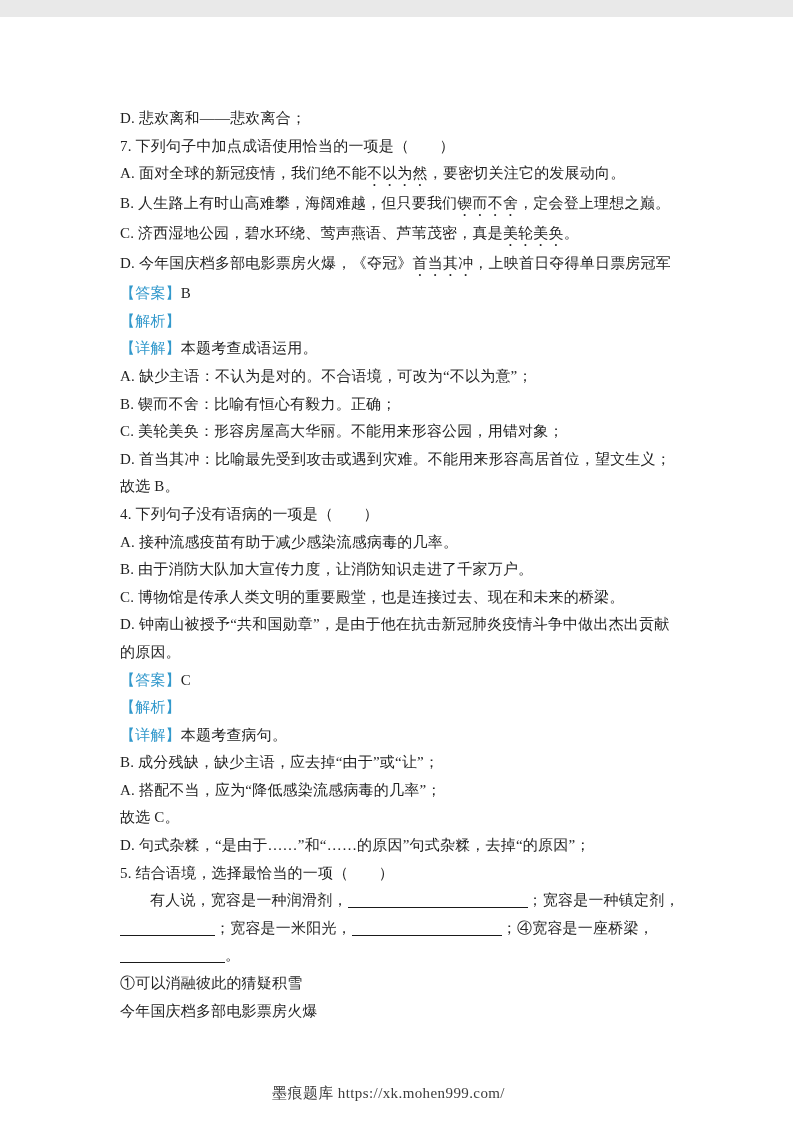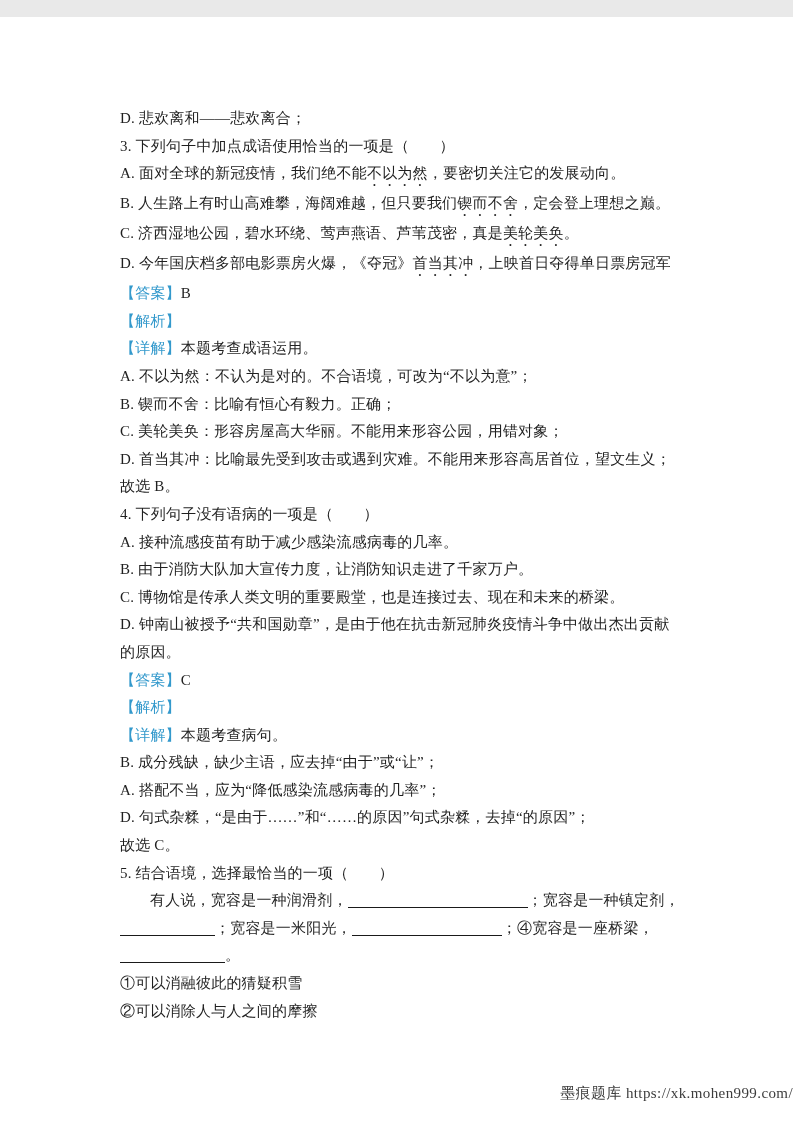"3. 下列句子中加点成语使用恰当的一项是（ ）" span.txt { text: 3 -> 7 }
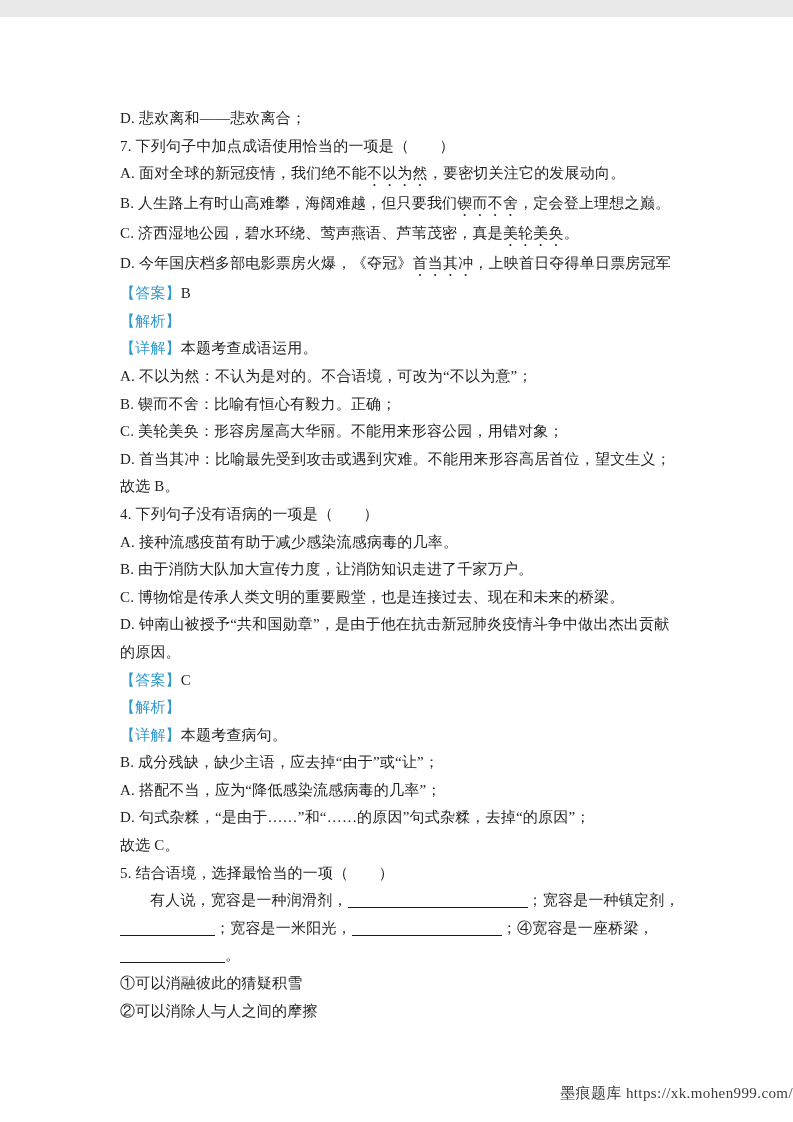"A. 不以为然：不认为是对的。不合语境，可改为“不以为意”；" span.txt { text: 不以为然 -> 缺少主语 }
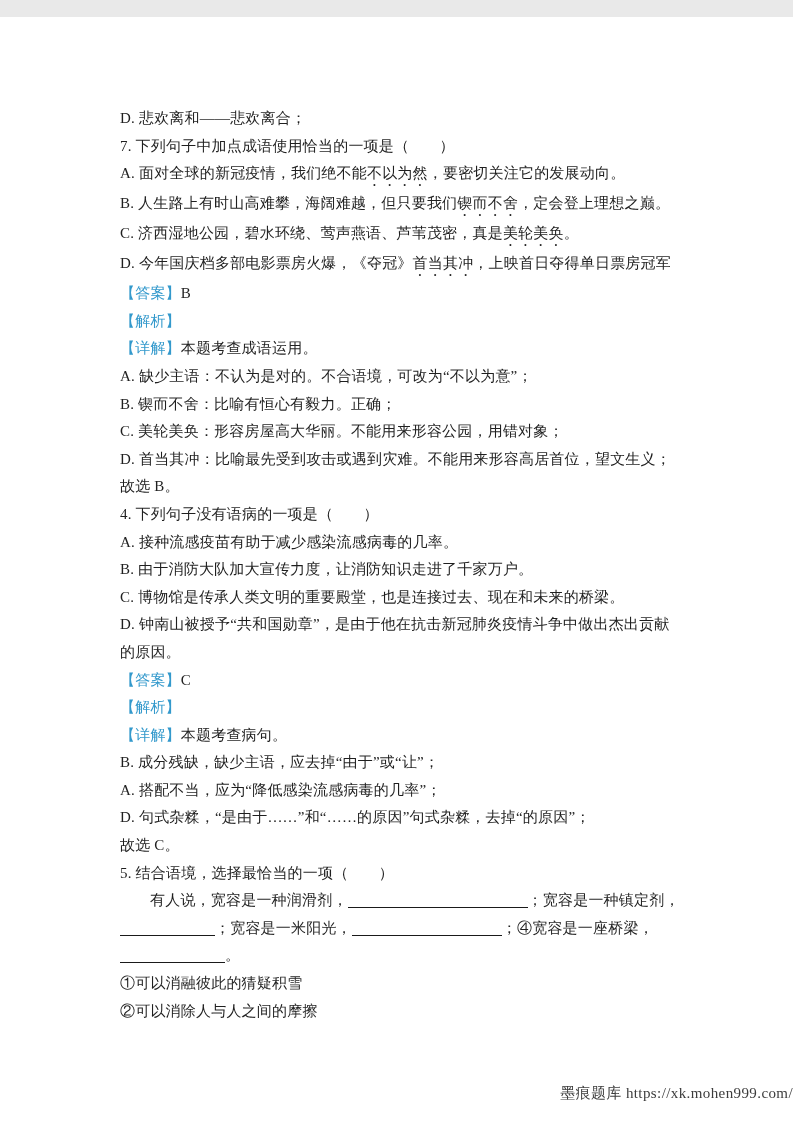"D. 句式杂糅，“是由于……”和“……的原因”句式杂糅，去掉“的原因”；" p.line { order: before "故选 C。" -> after "故选 C。" }
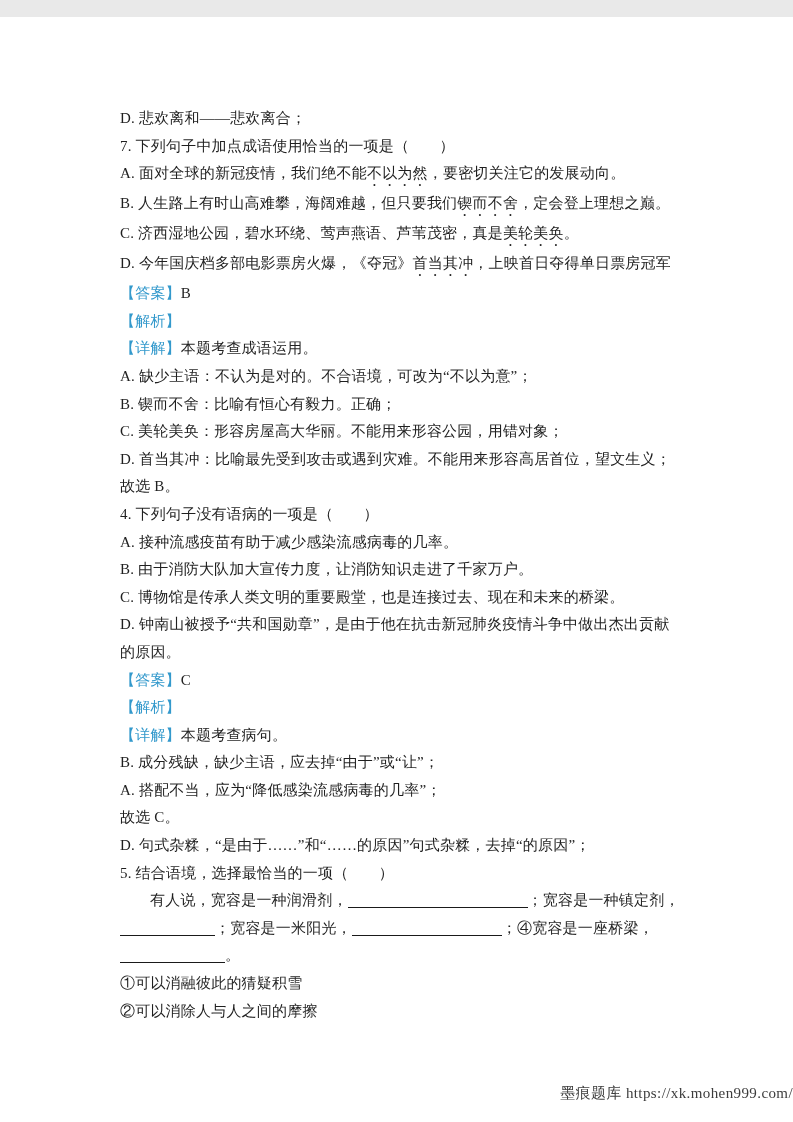"②可以消除人与人之间的摩擦" span.txt { text: ②可以消除人与人之间的摩擦 -> 今年国庆档多部电影票房火爆 }
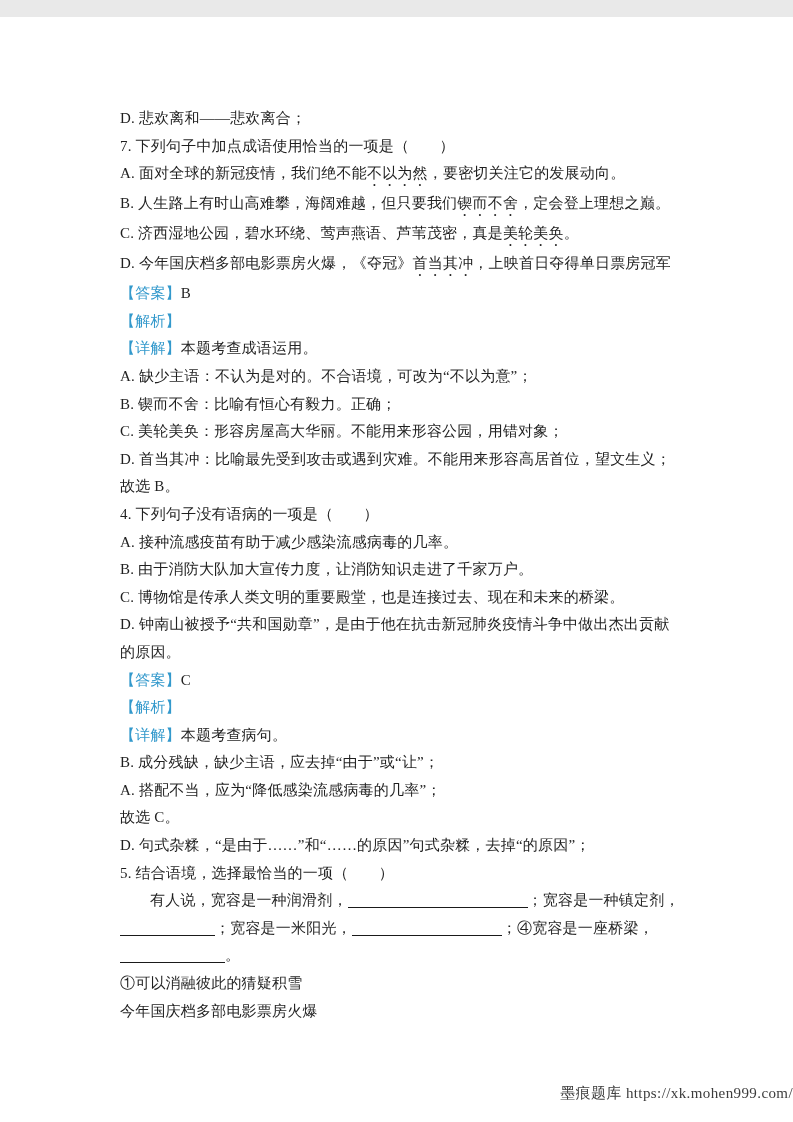"墨痕题库 https://xk.mohen999.com/" .footer { right: 0 -> 16px; text-align: right -> center }
